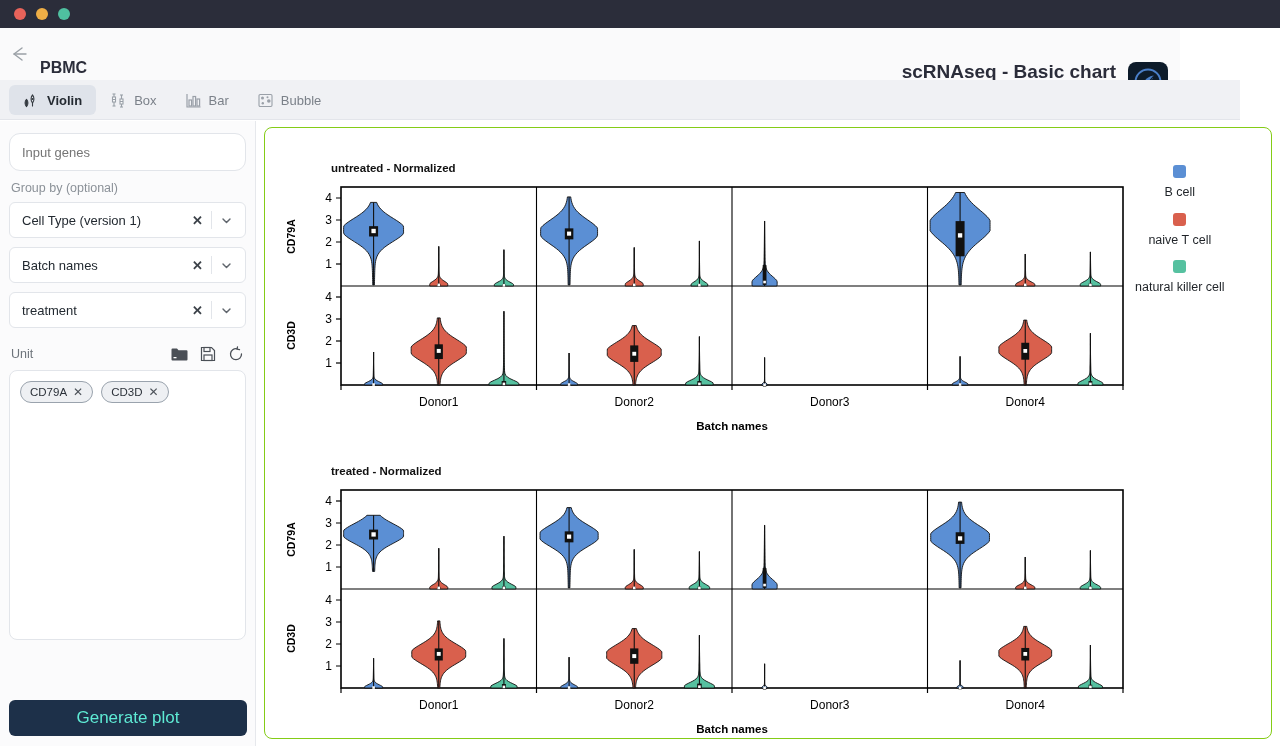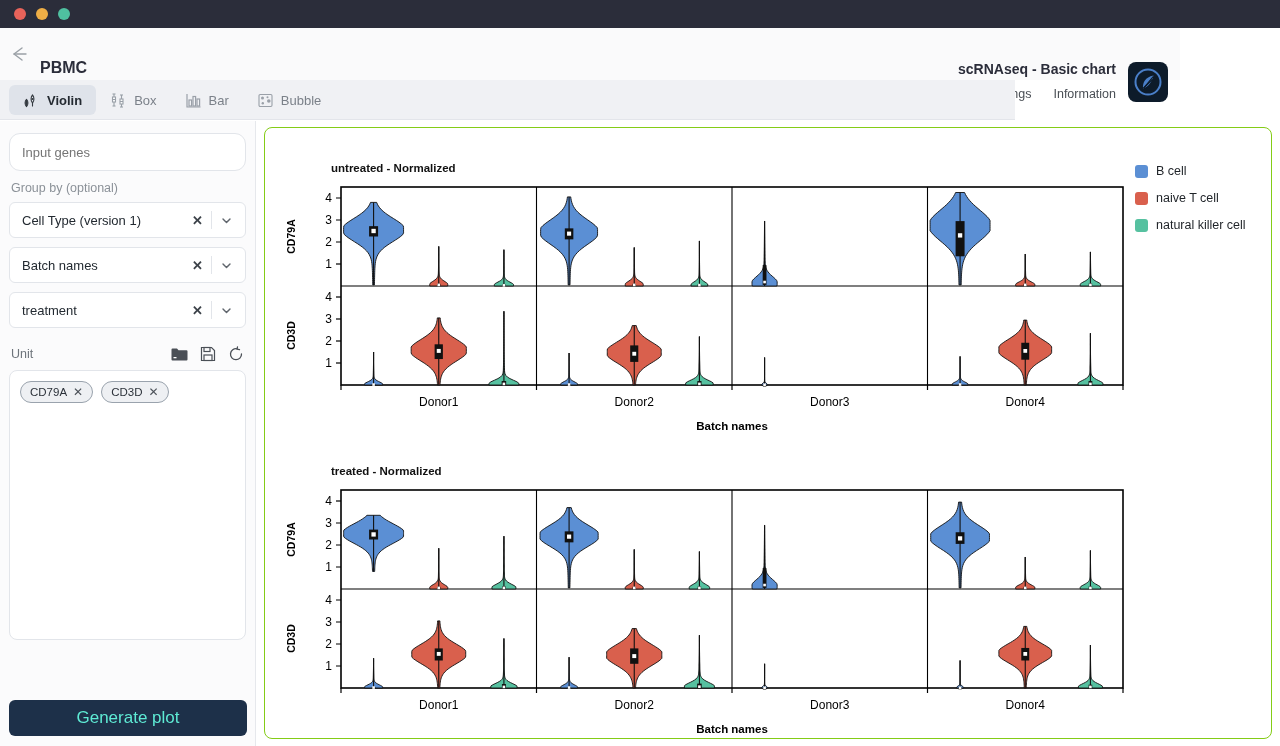"scRNAseq - Basic chart" .chart-name { font-size: 14px -> 19px }
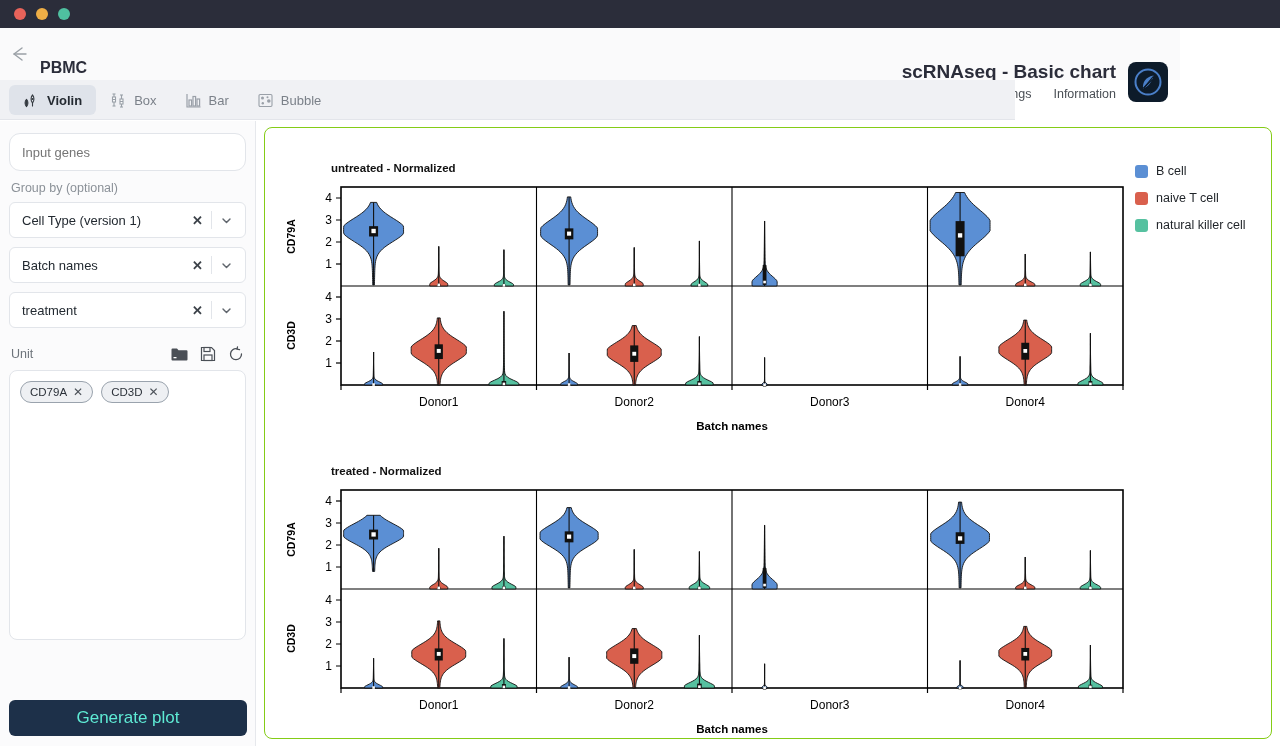"Violin" .tabbar { width: 1015px -> 1240px }
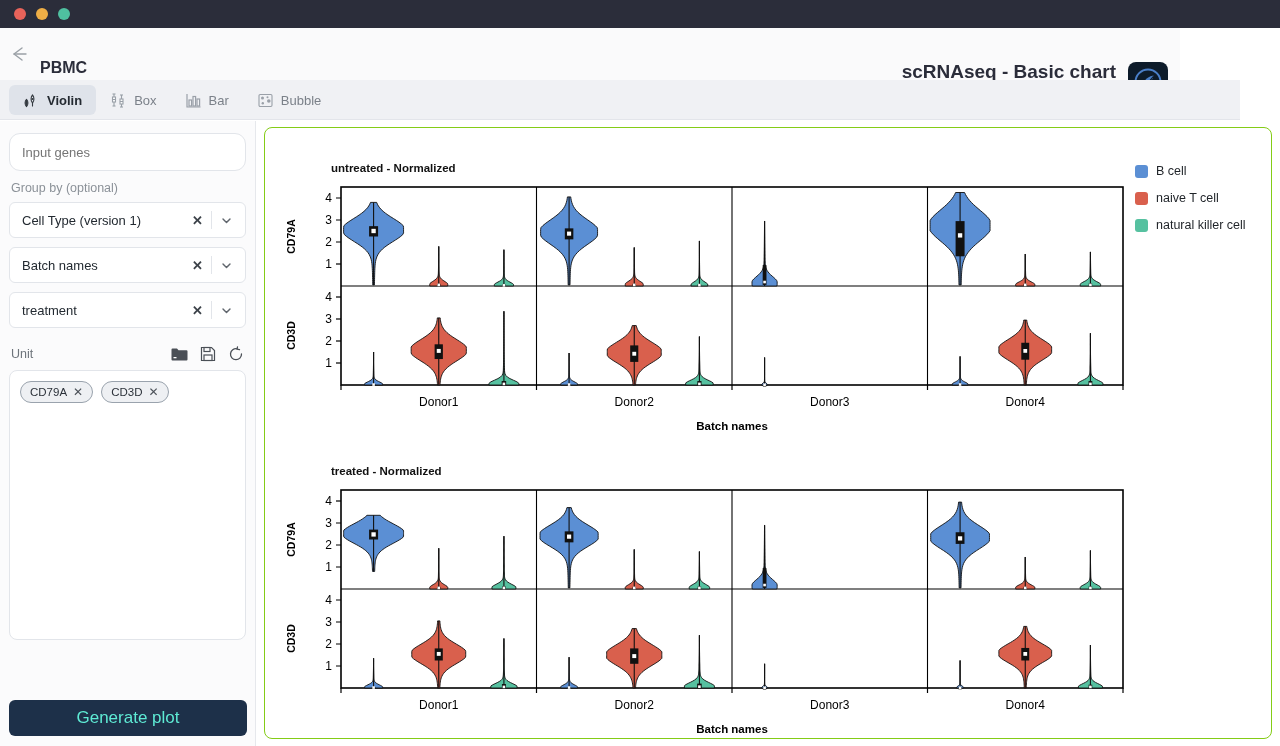"B cell" .legend-item { flex-direction: none -> column }
